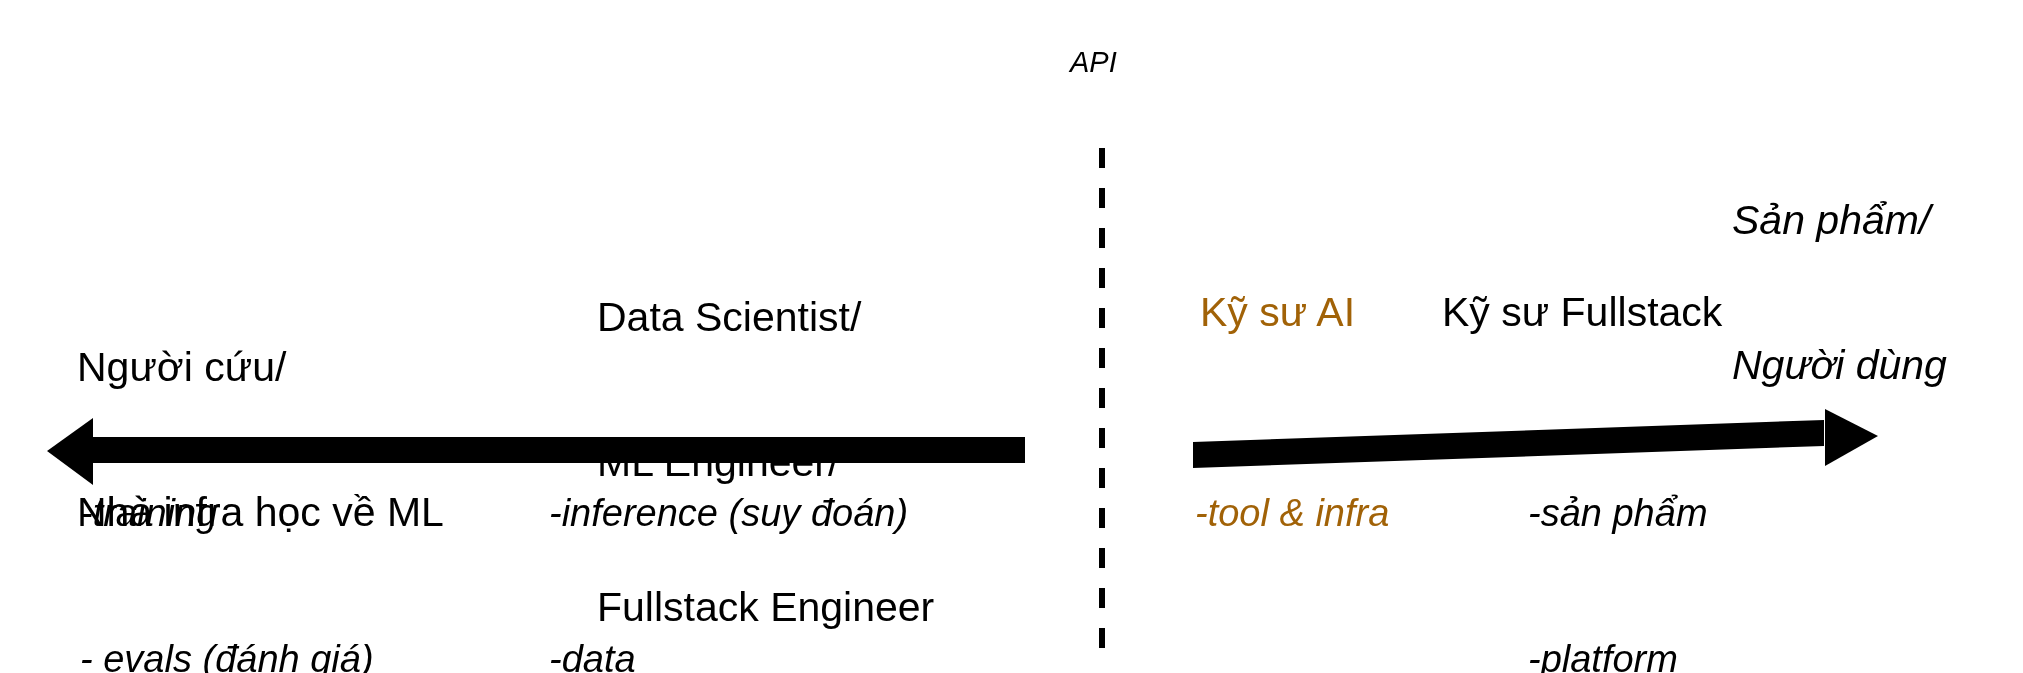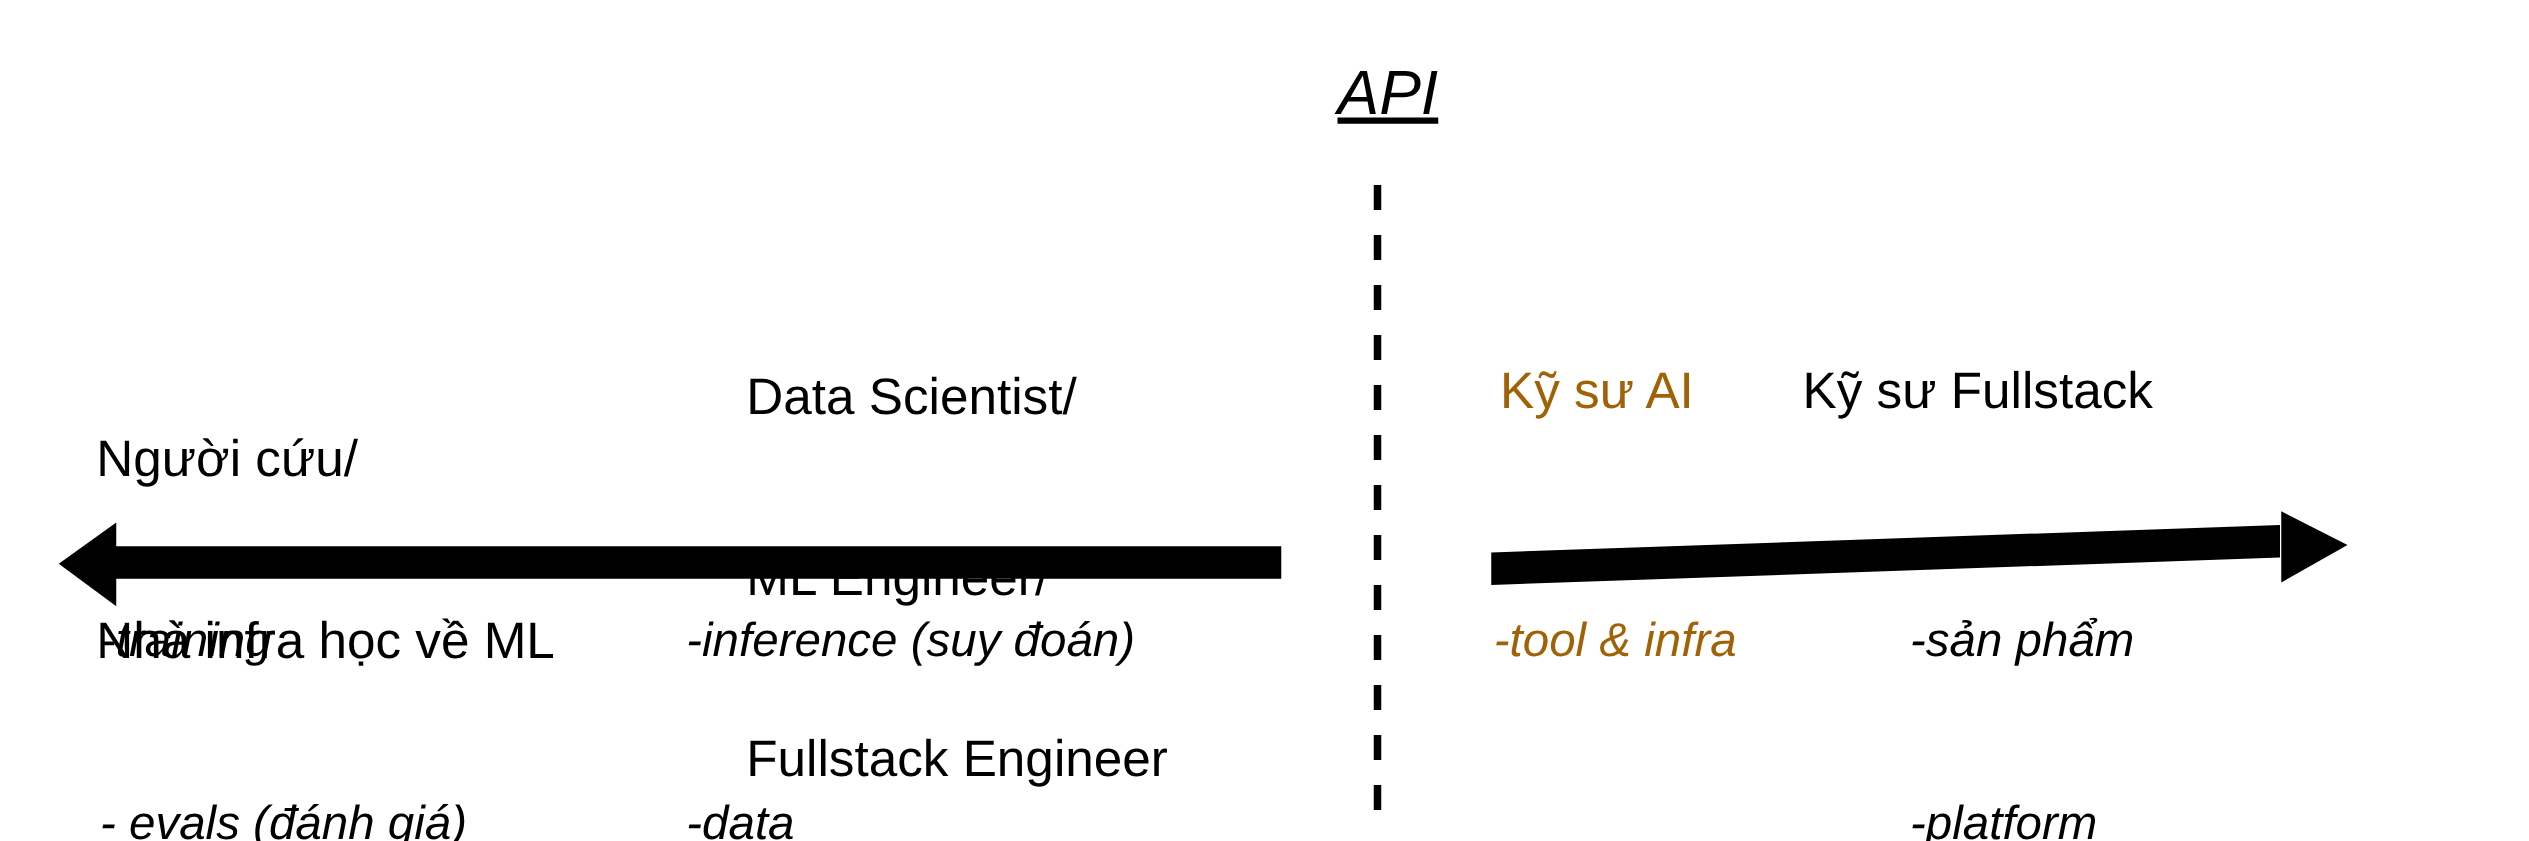"API" #api-label { font-size: 50px -> 29px; text-decoration: underline -> none }
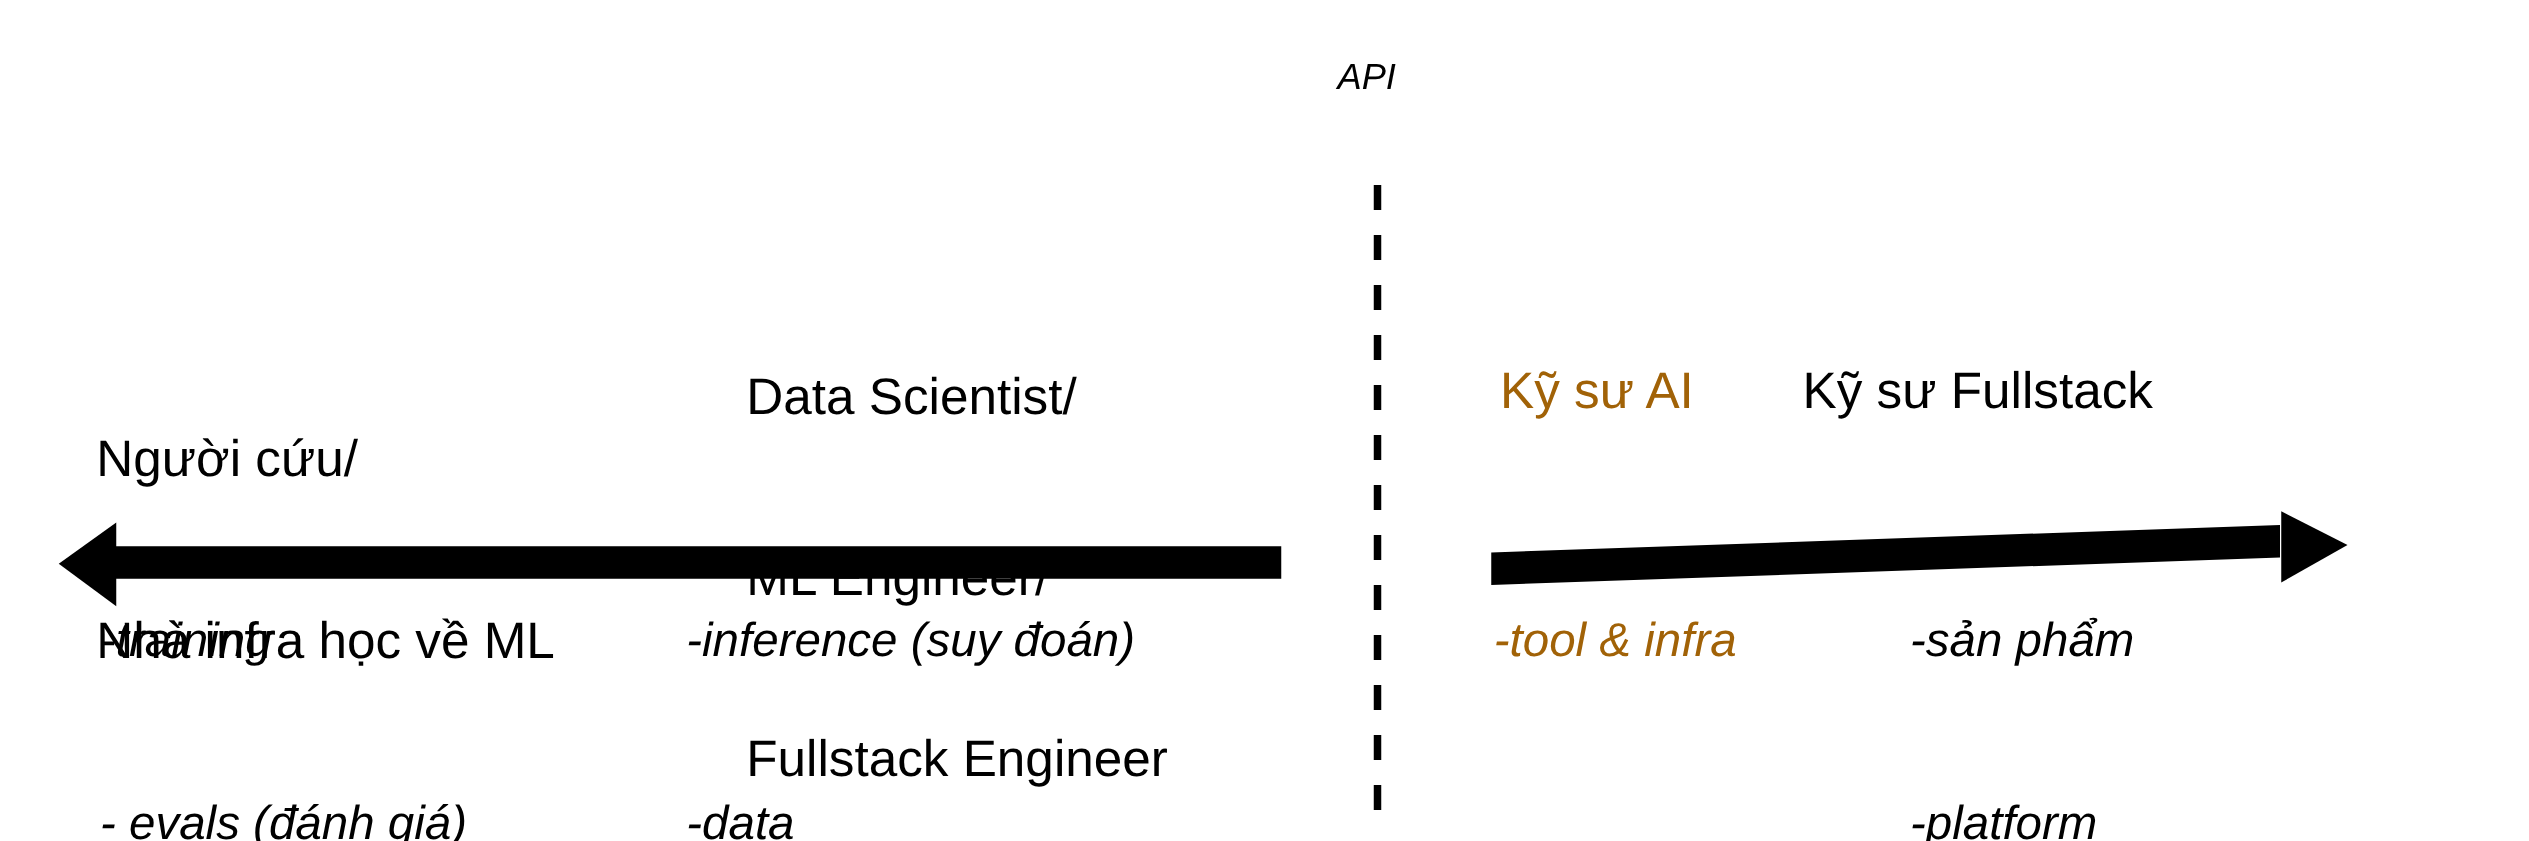"Sản phẩm/" div.txt { html: none -> <div> <div>Sản phẩm/</div> <div>Người dùng</div> </div> }
